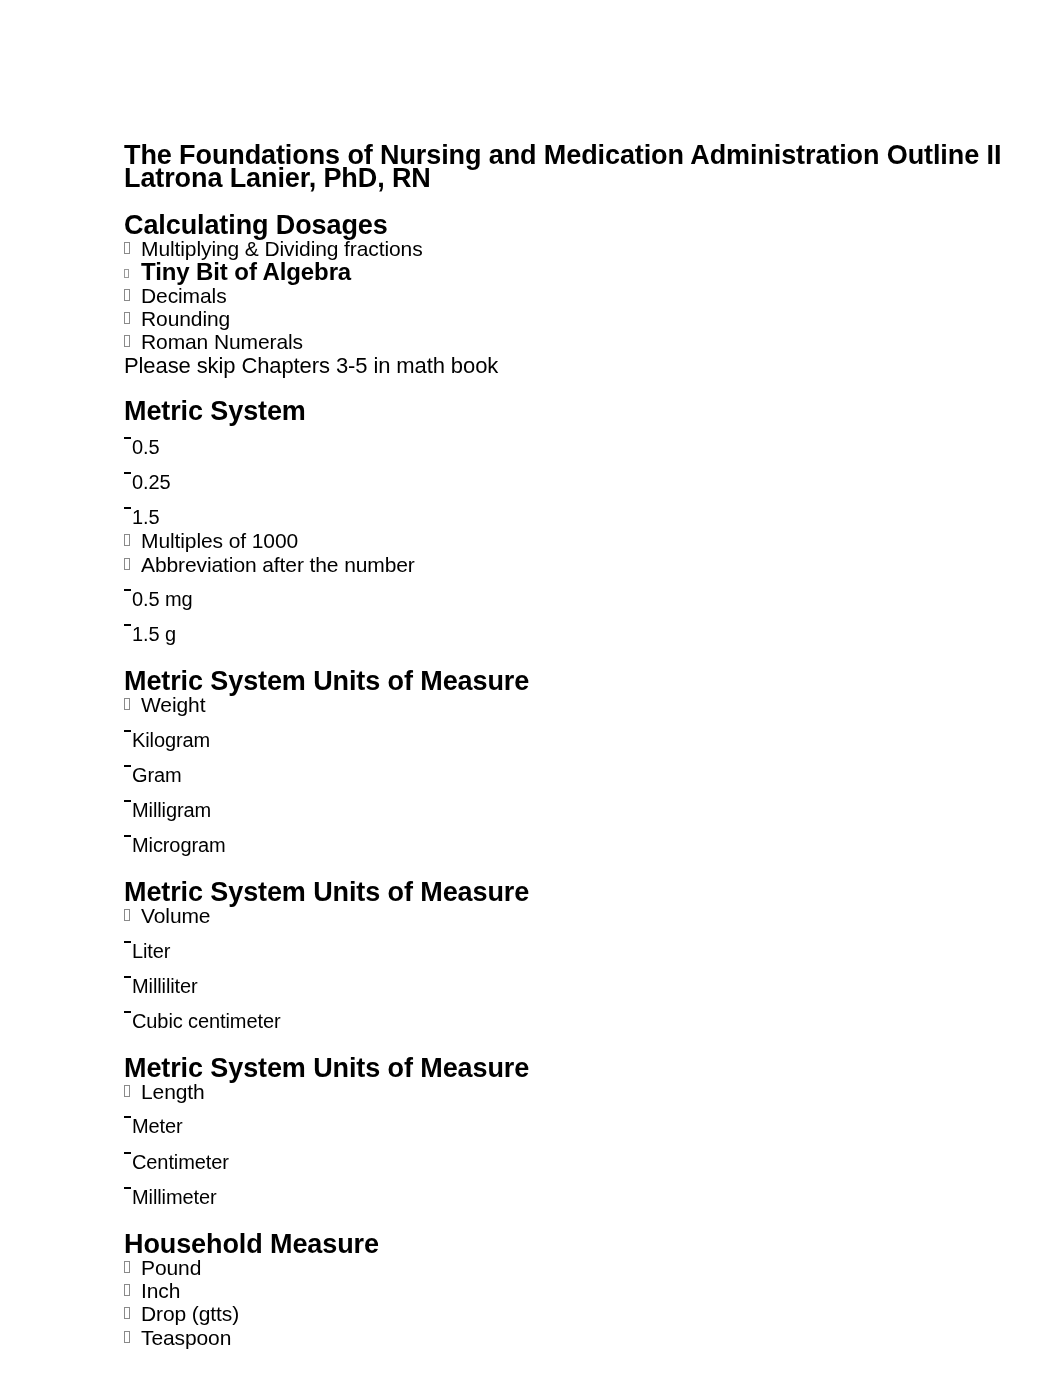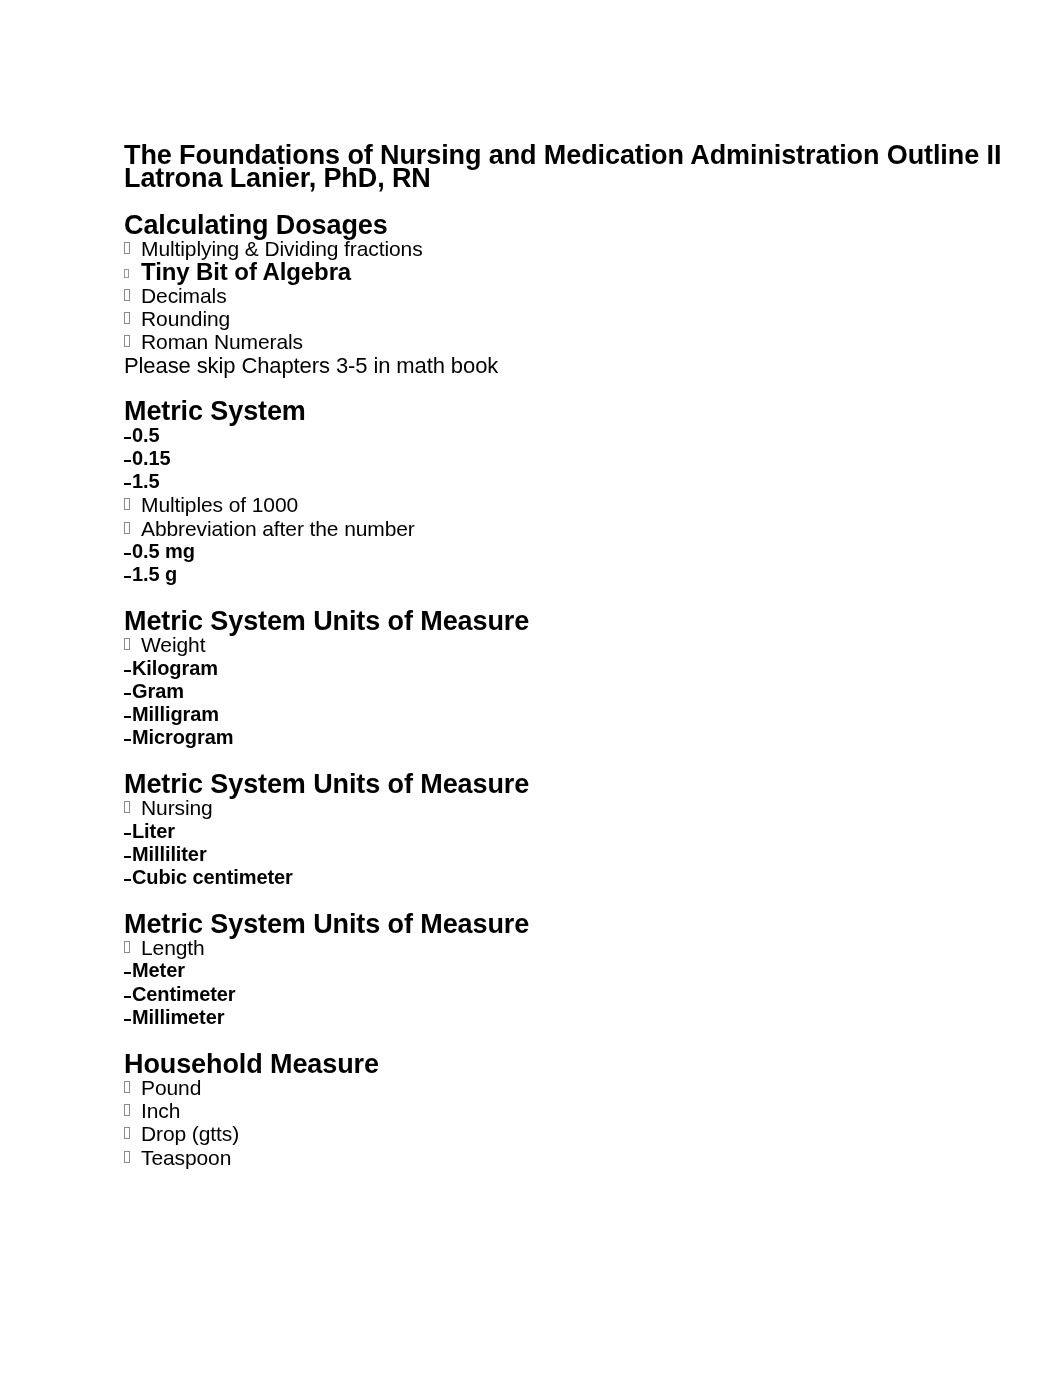"0.5" .bullet-row.sub .bullet-text { font-weight: bold -> normal; margin-top: none -> 12px }
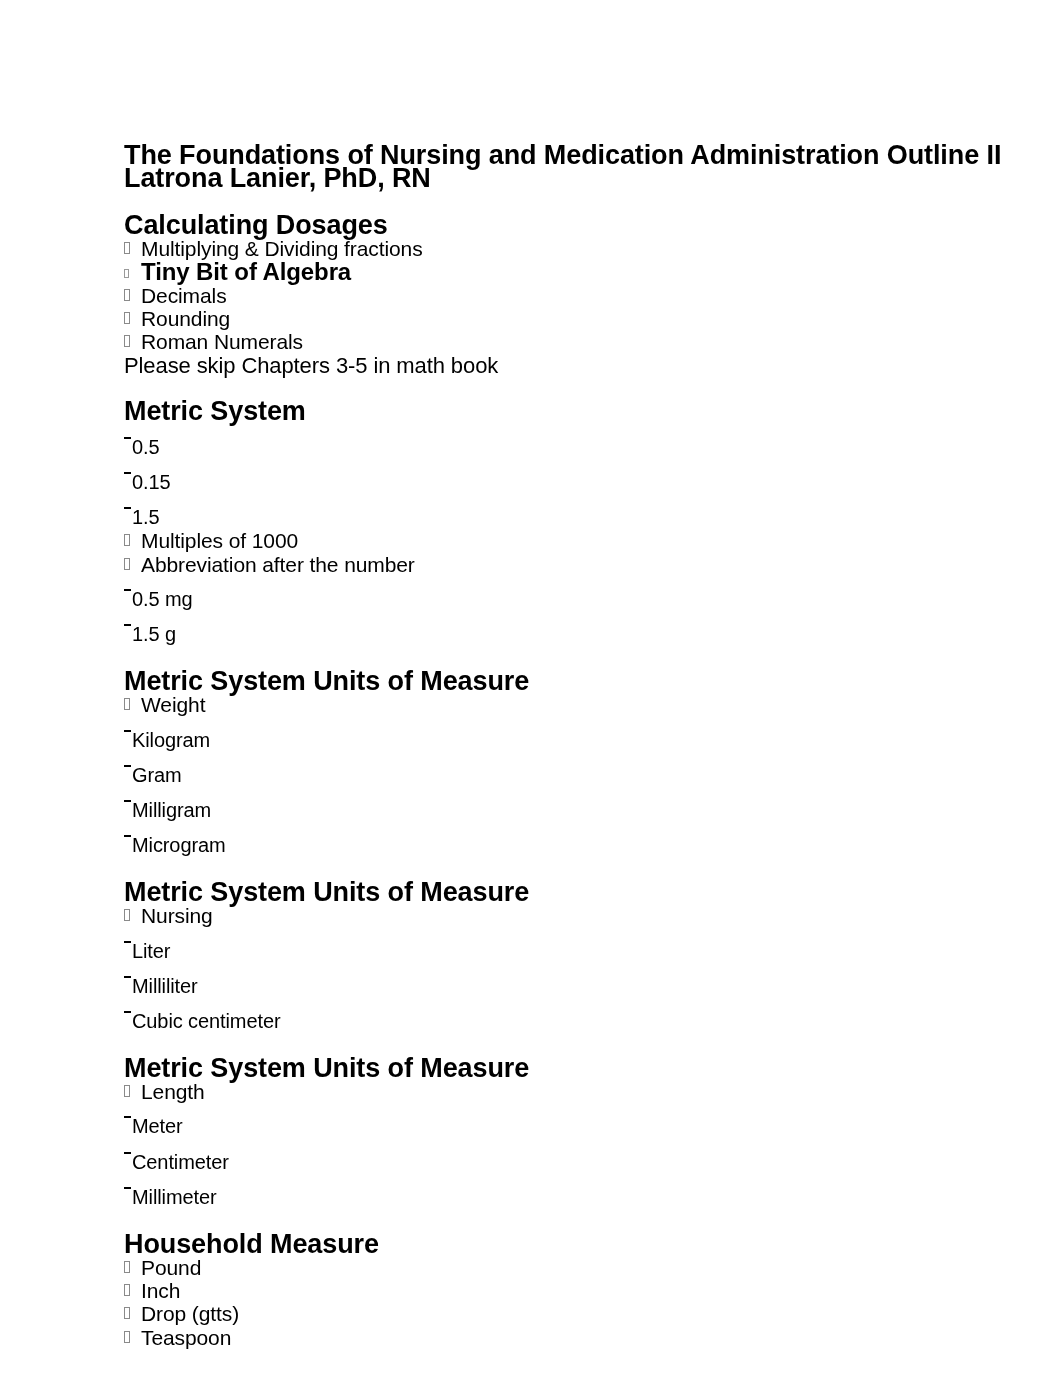"0.15" span.bullet-text { text: 0.15 -> 0.25 }
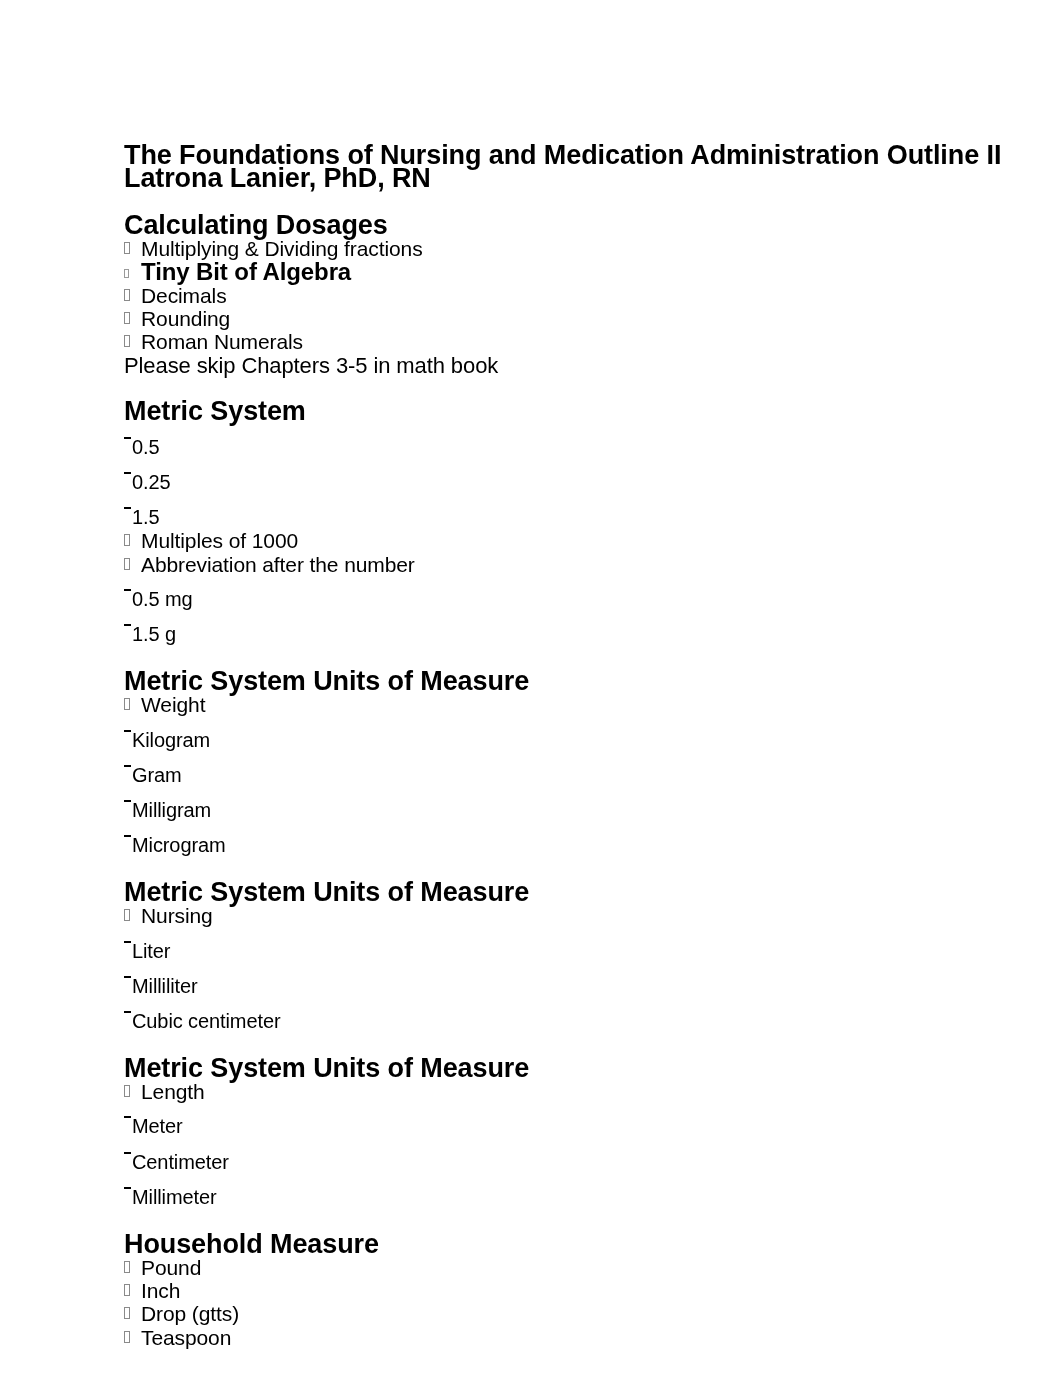"Nursing" span.bullet-text { text: Nursing -> Volume }
